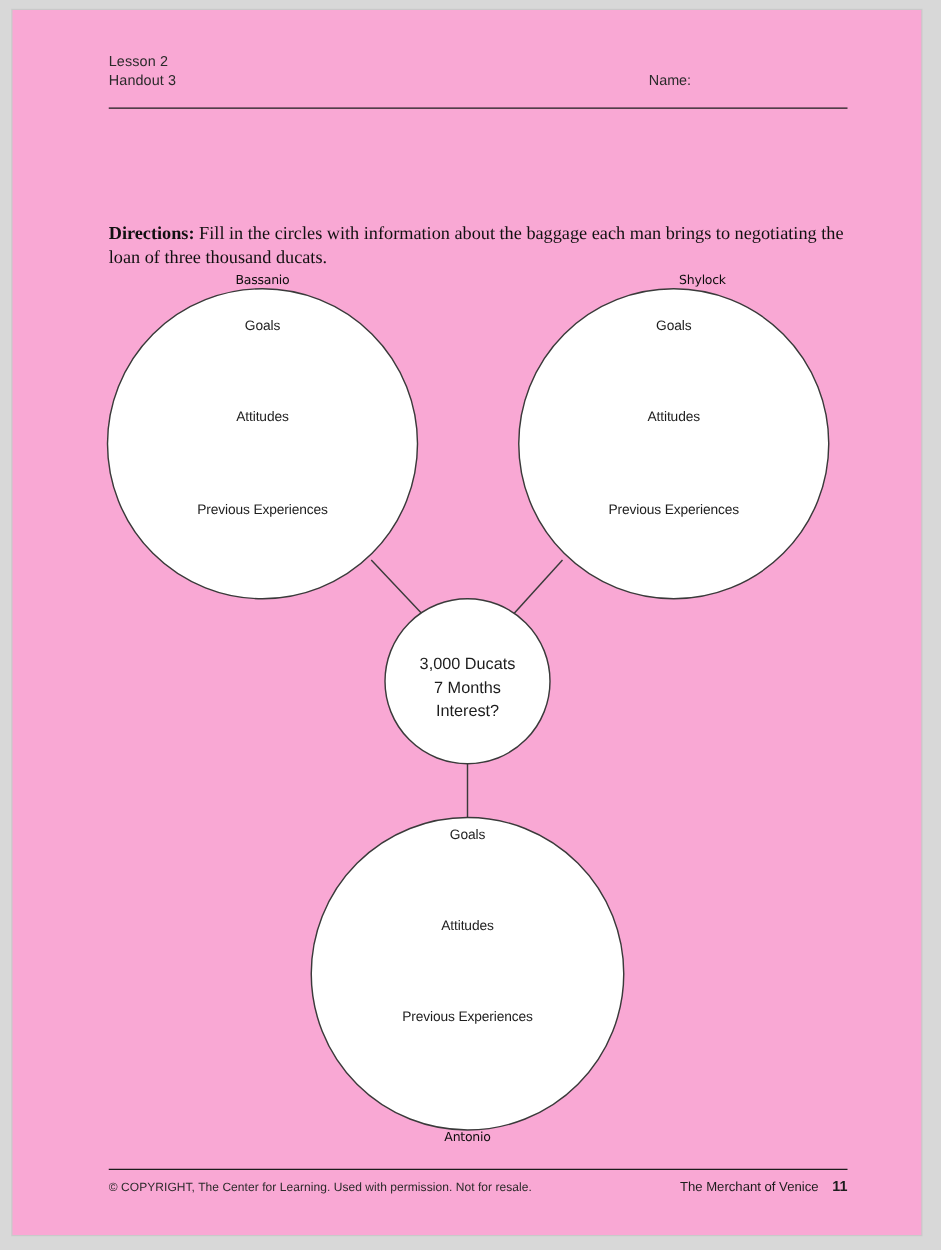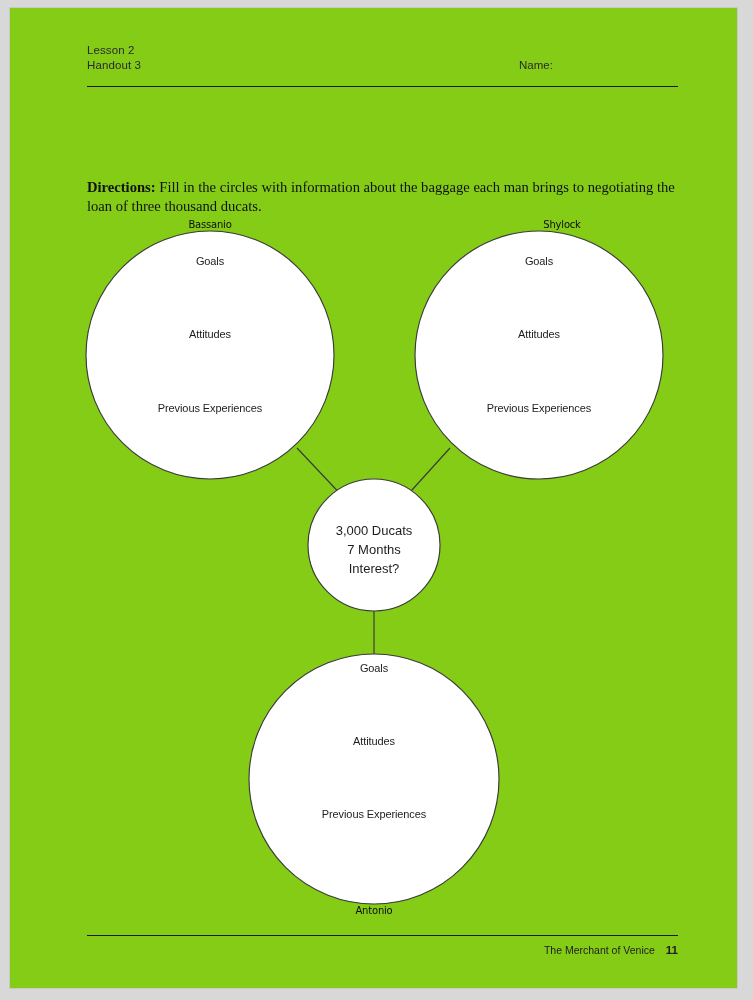"Lesson 2" #page { background: #84cc16 -> #f9a8d4 }
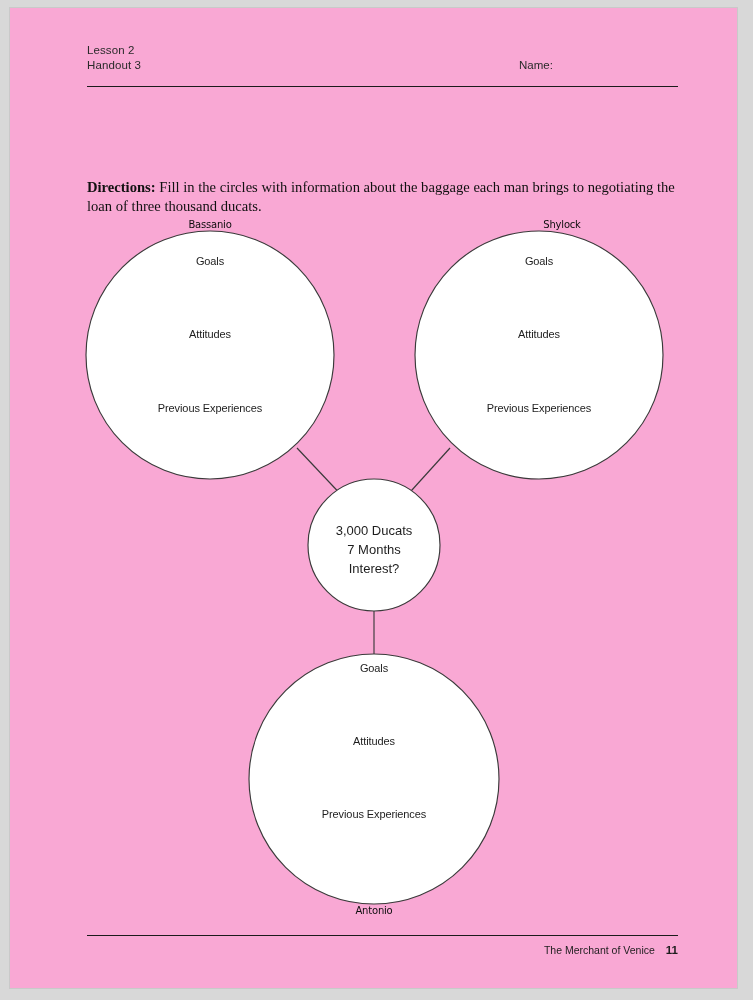"© COPYRIGHT, The Center for" div.footer-left { html: none -> <div>© COPYRIGHT, The Center for Learning. Used with permission. Not for resale.</div> }
